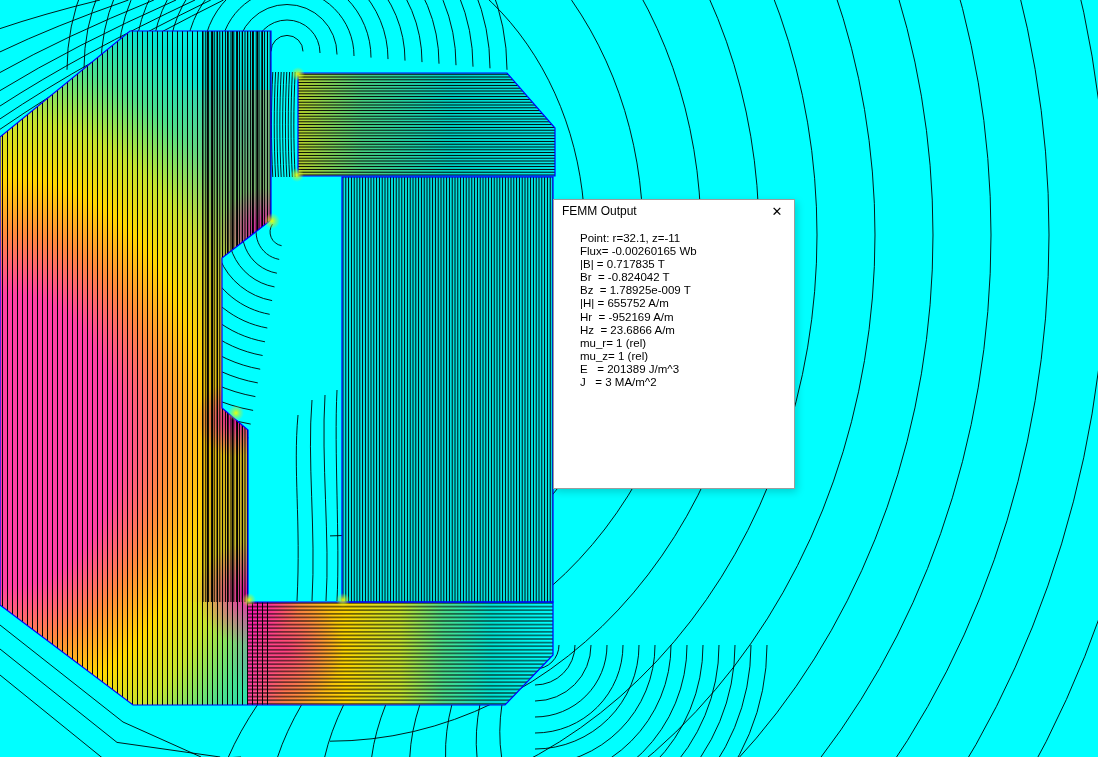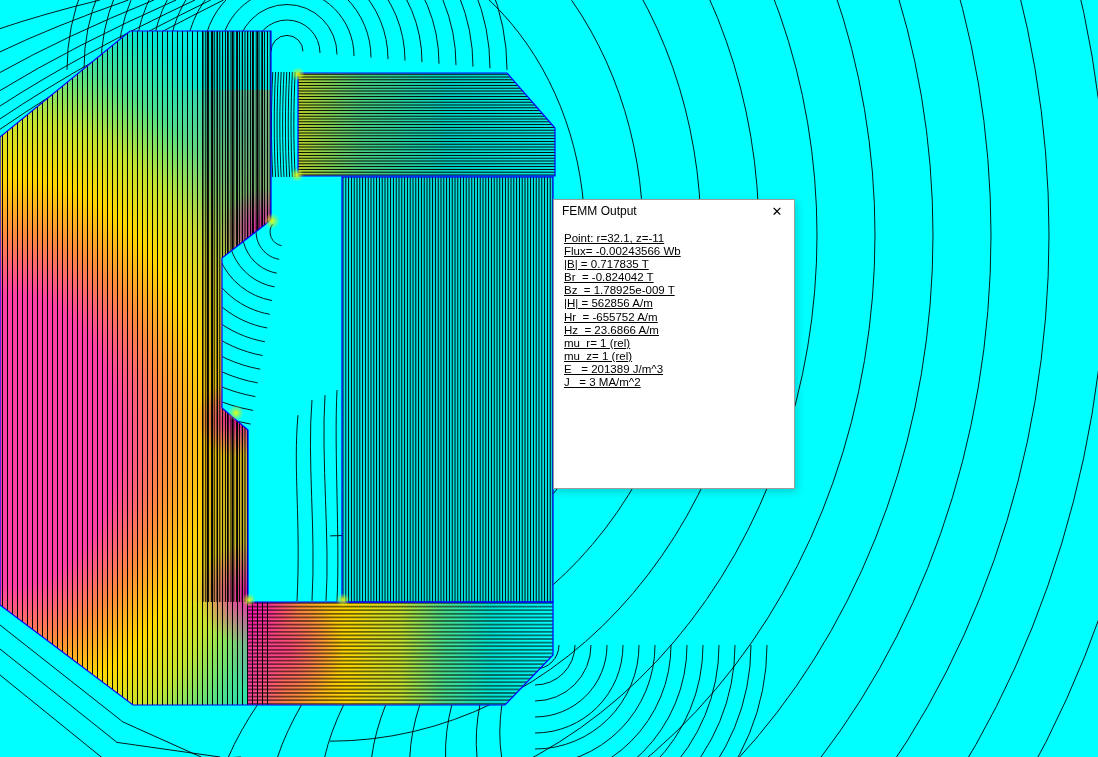"Point: r=32.1, z=-11" .dlg-body { padding: 10px 0 0 10px -> 10px 0 0 26px; text-decoration: underline -> none }
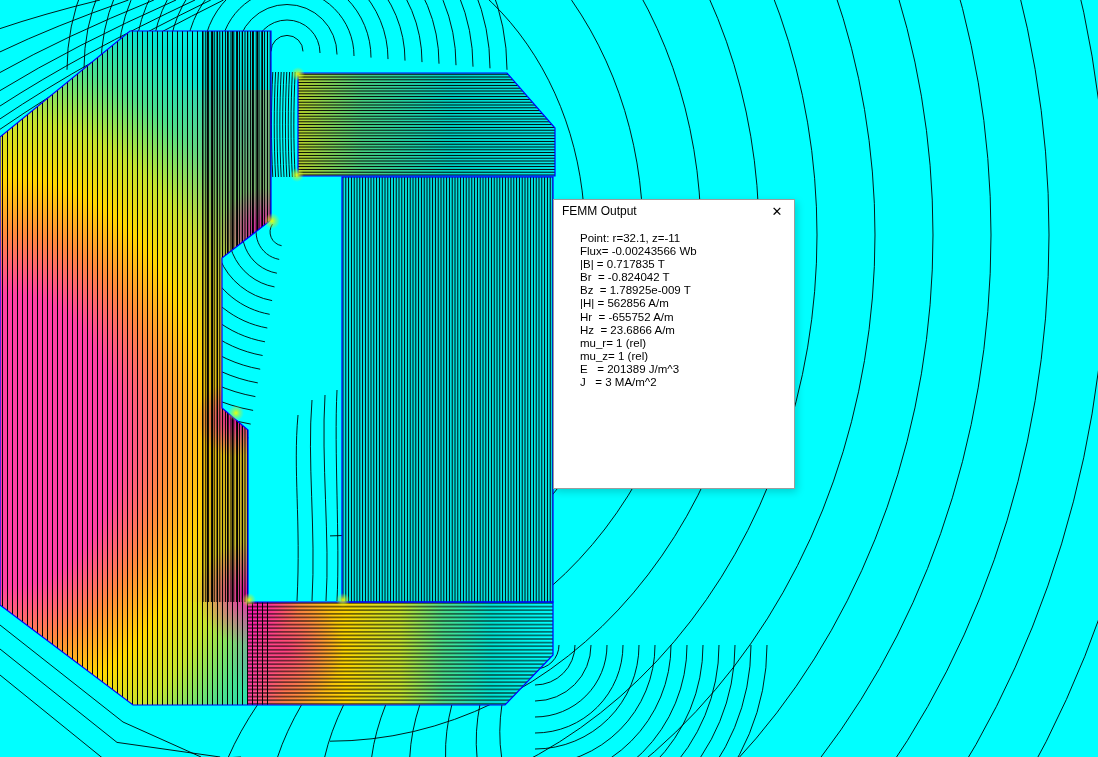"Flux= -0.00243566 Wb" div.out-line { text: -0.00243566 -> -0.00260165 }
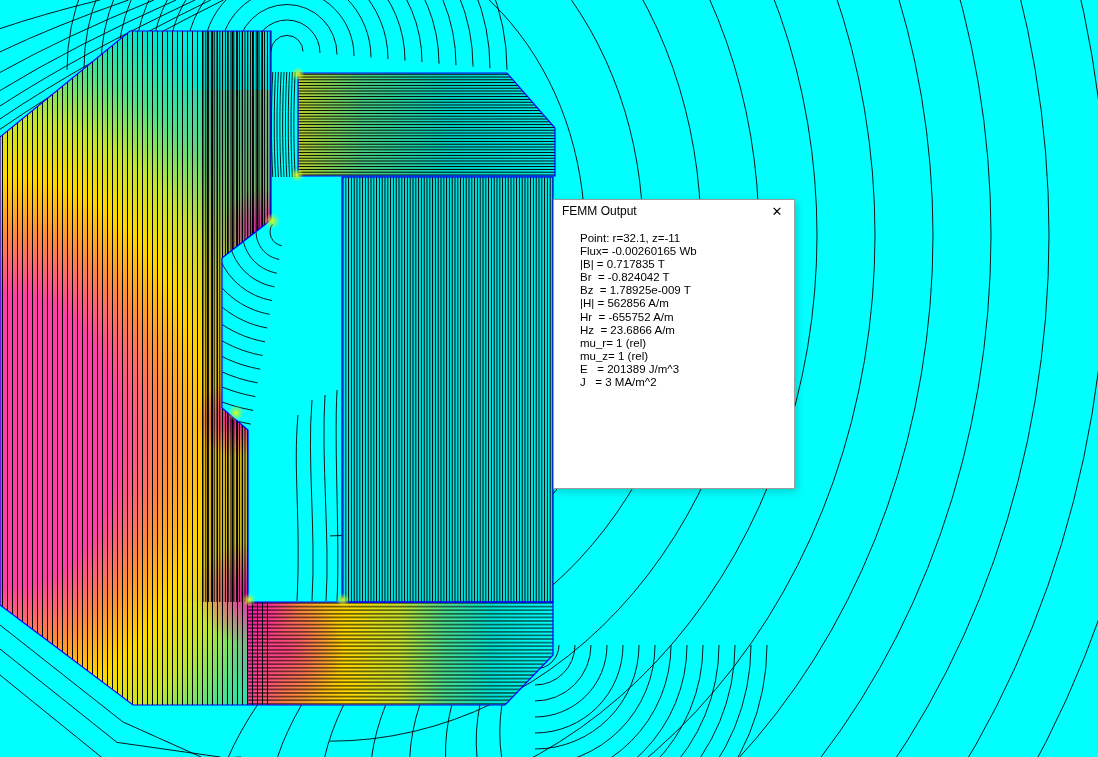"|H| = 562856 A/m" div.out-line { text: 562856 -> 655752 }
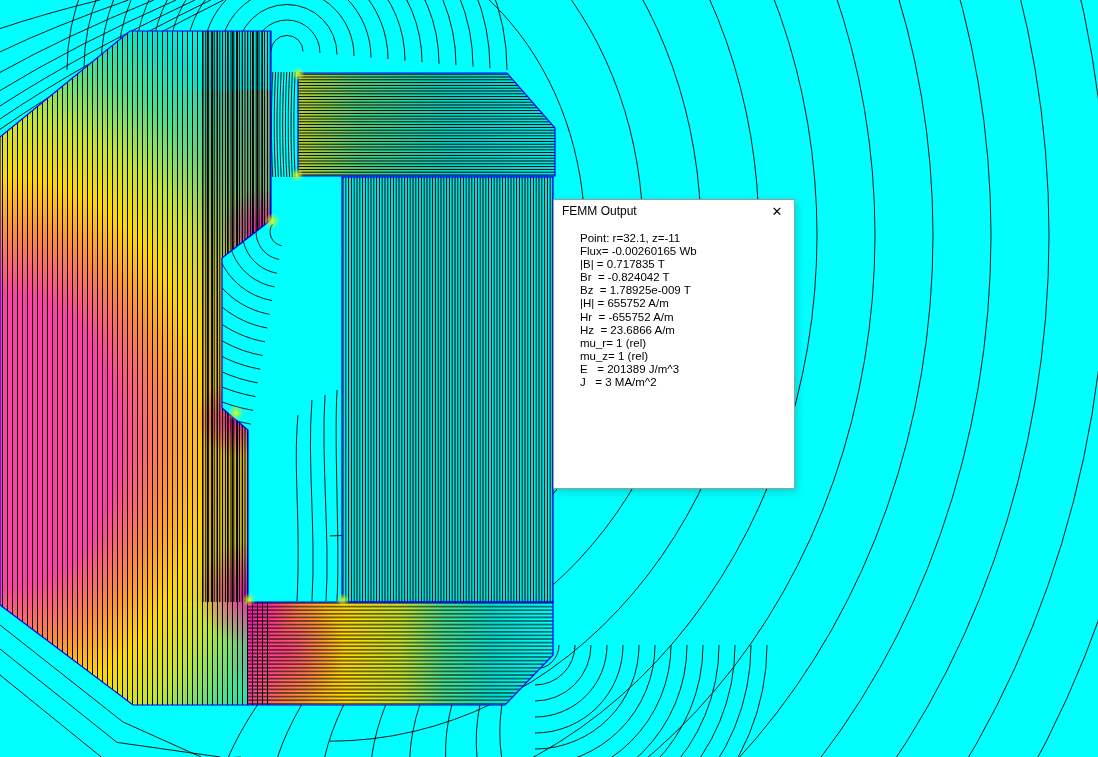"Hr = -655752 A/m" div.out-line { text: -655752 -> -952169 }
